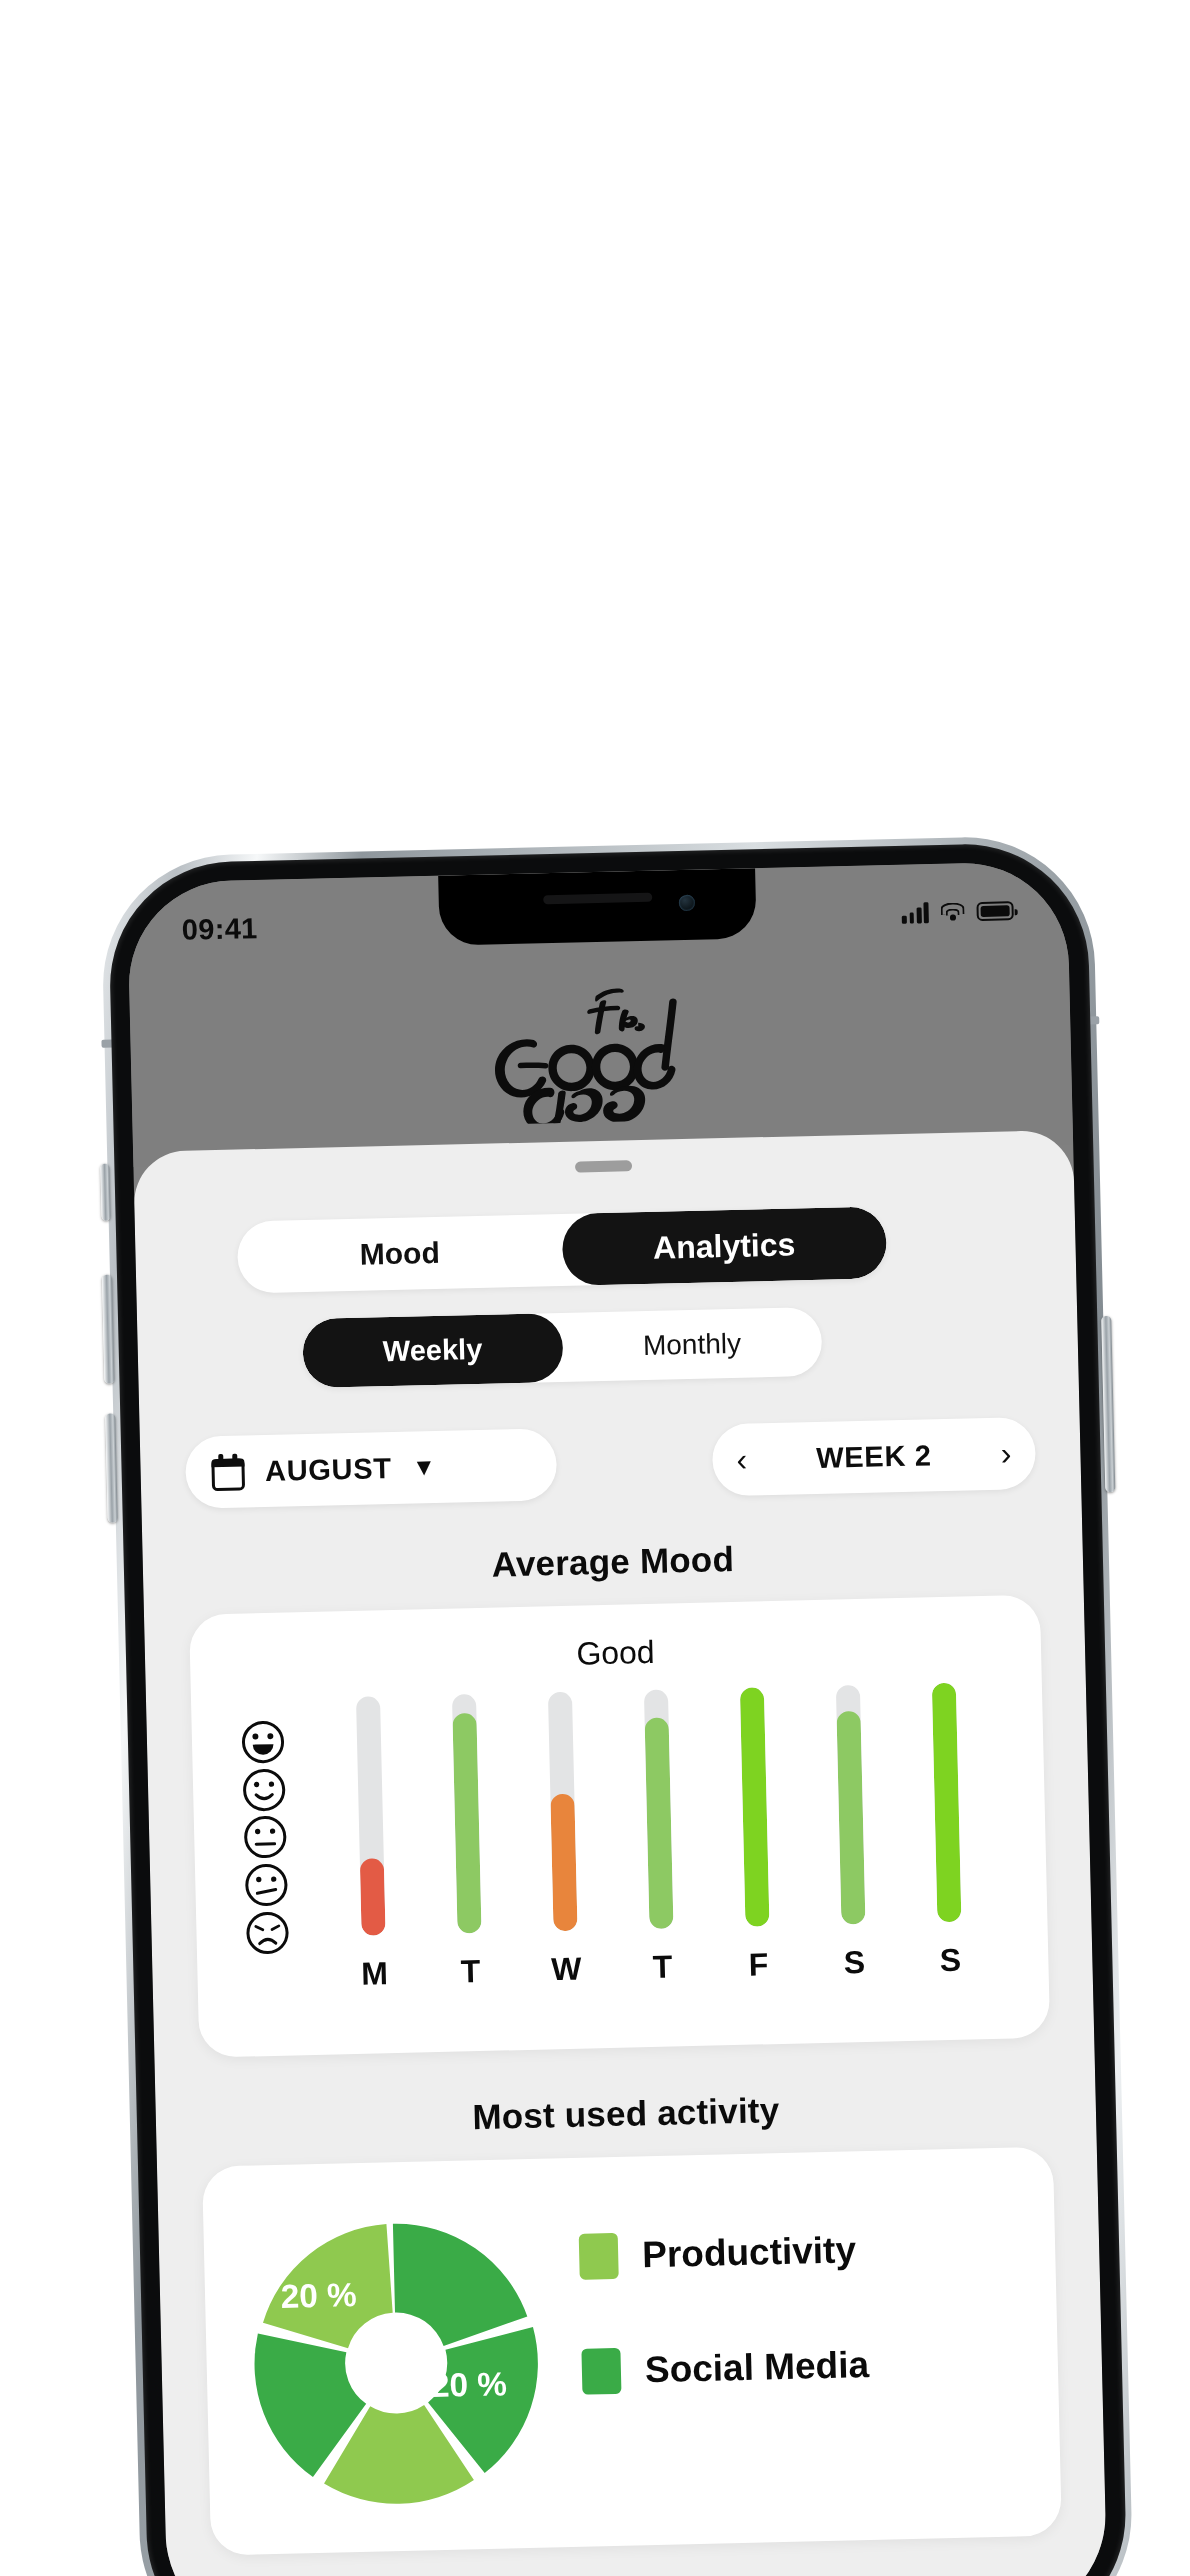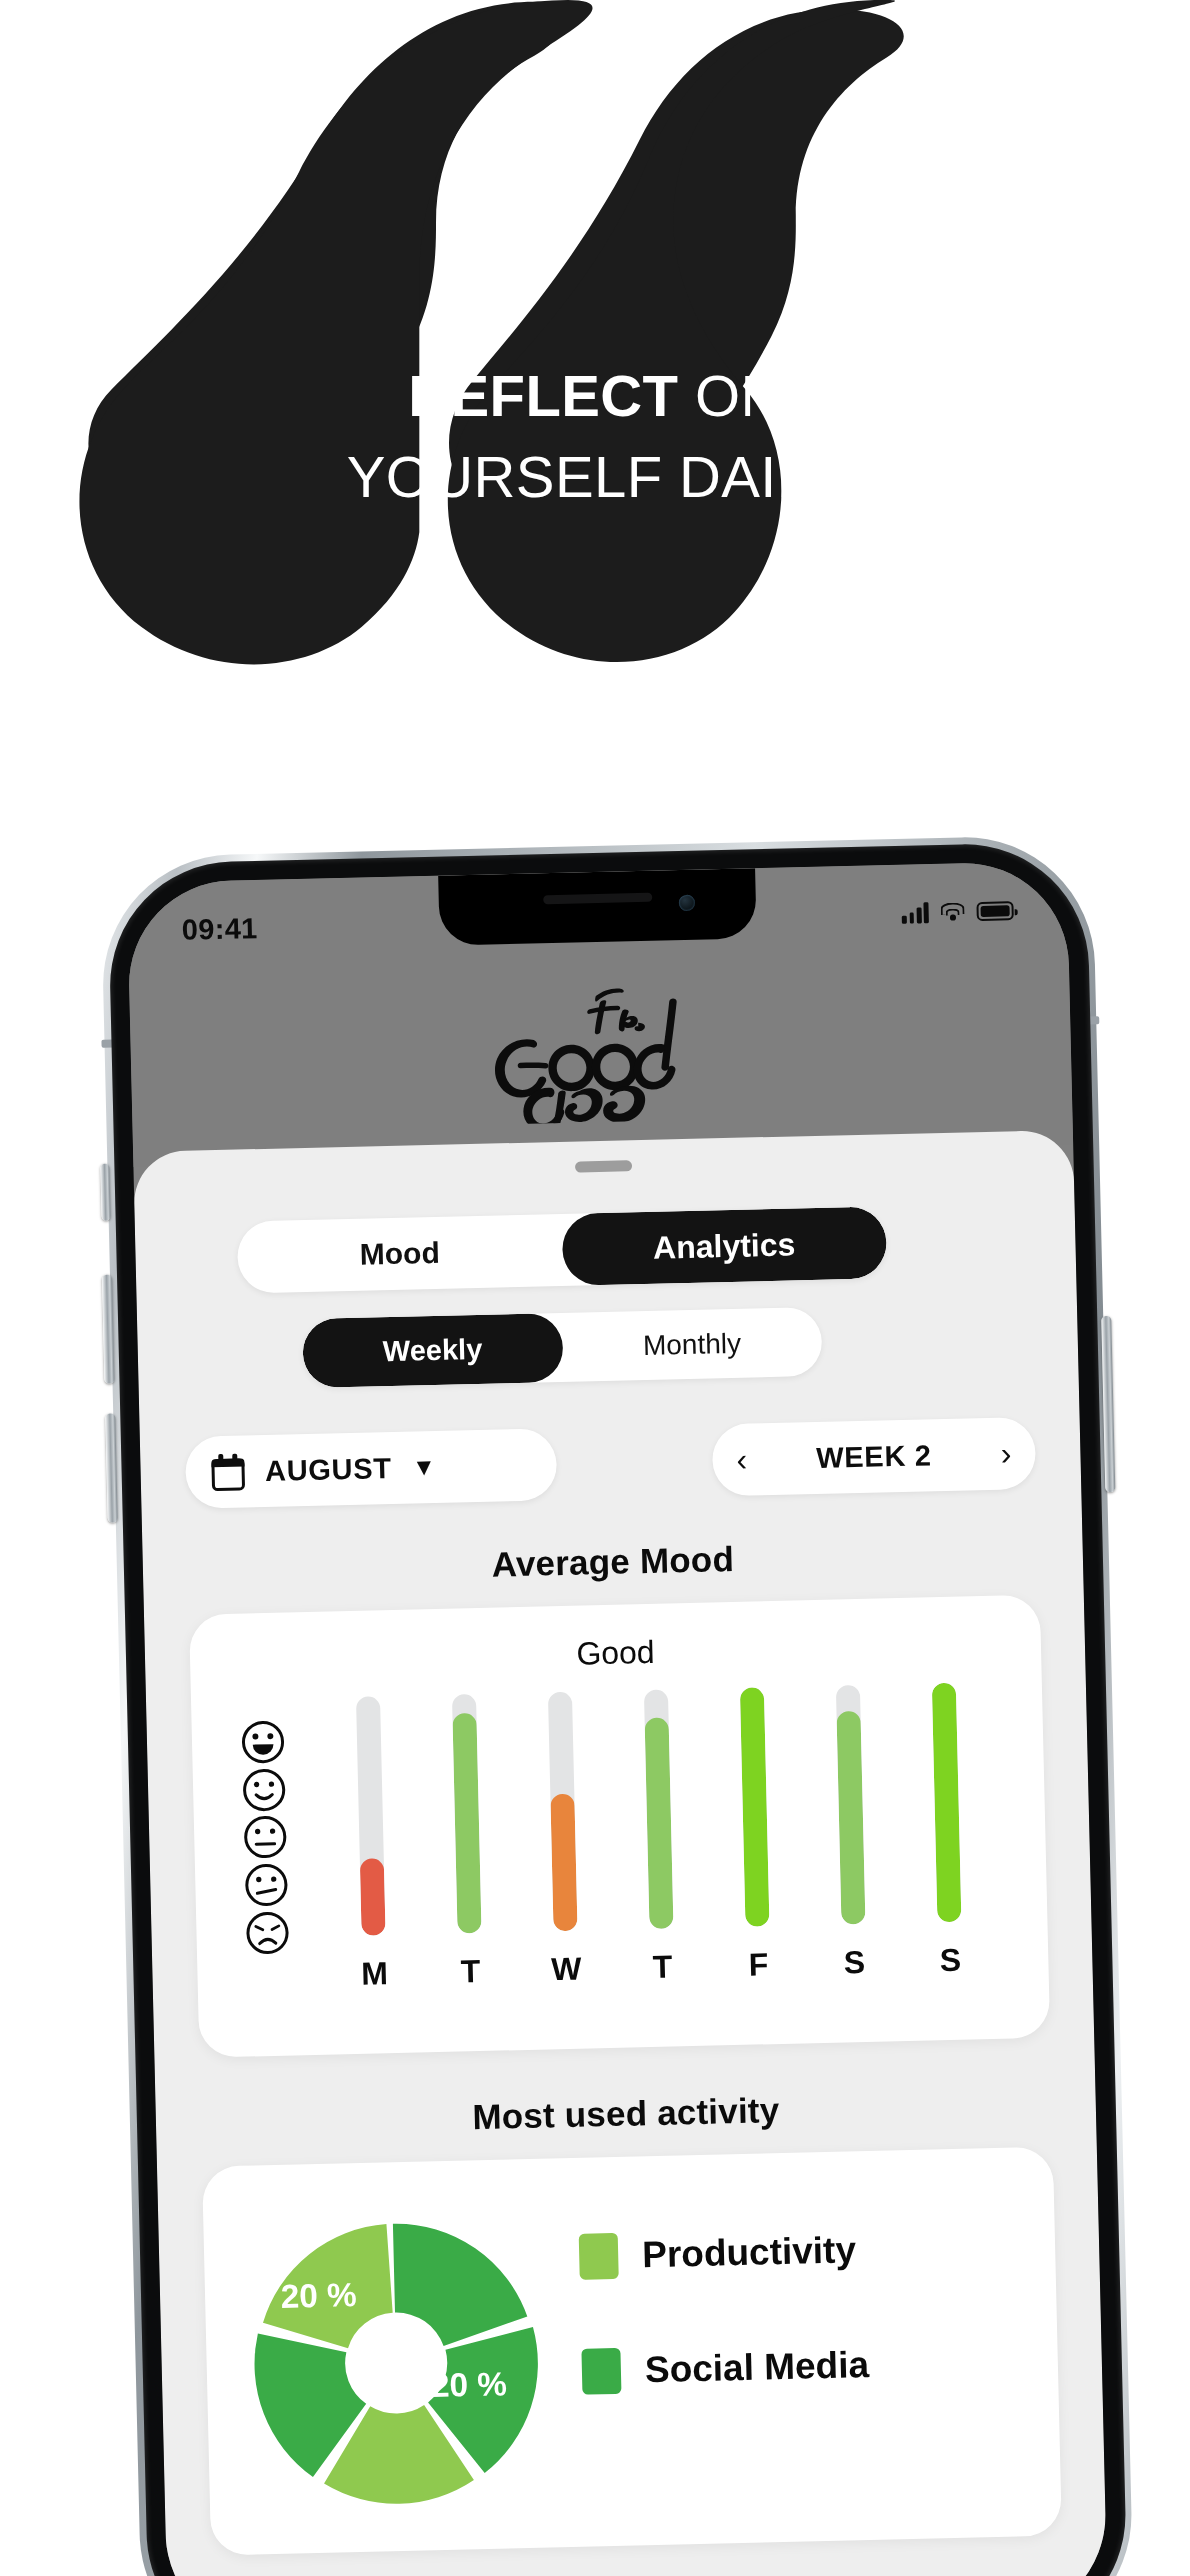"REFLECT ON" div.hero { html: <div> <svg> <path></path> <path></path> <path></path> <g> <path></path> <path></path> </g> </svg> <div> <span> <span>REFLECT</span><span> ON</span> </span> <span>YOURSELF DAILY</span> </div> </div> -> none }
